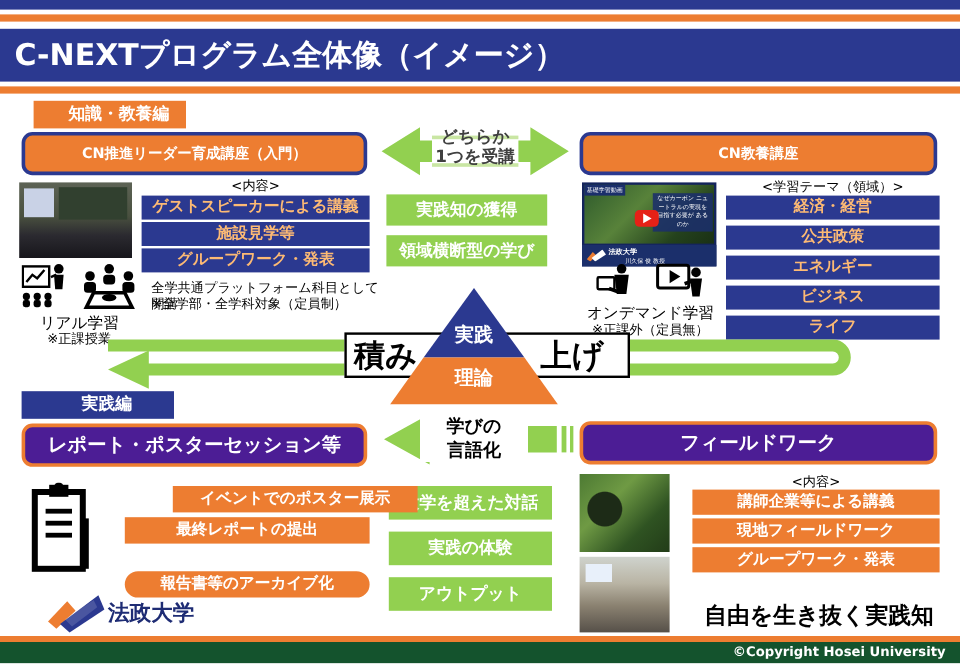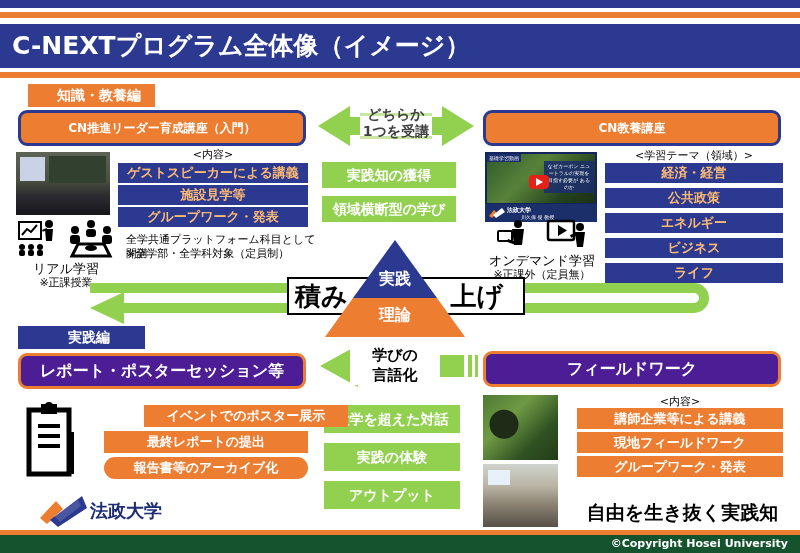"報告書等のアーカイブ化" div.abs { top: 457px -> 476px }
